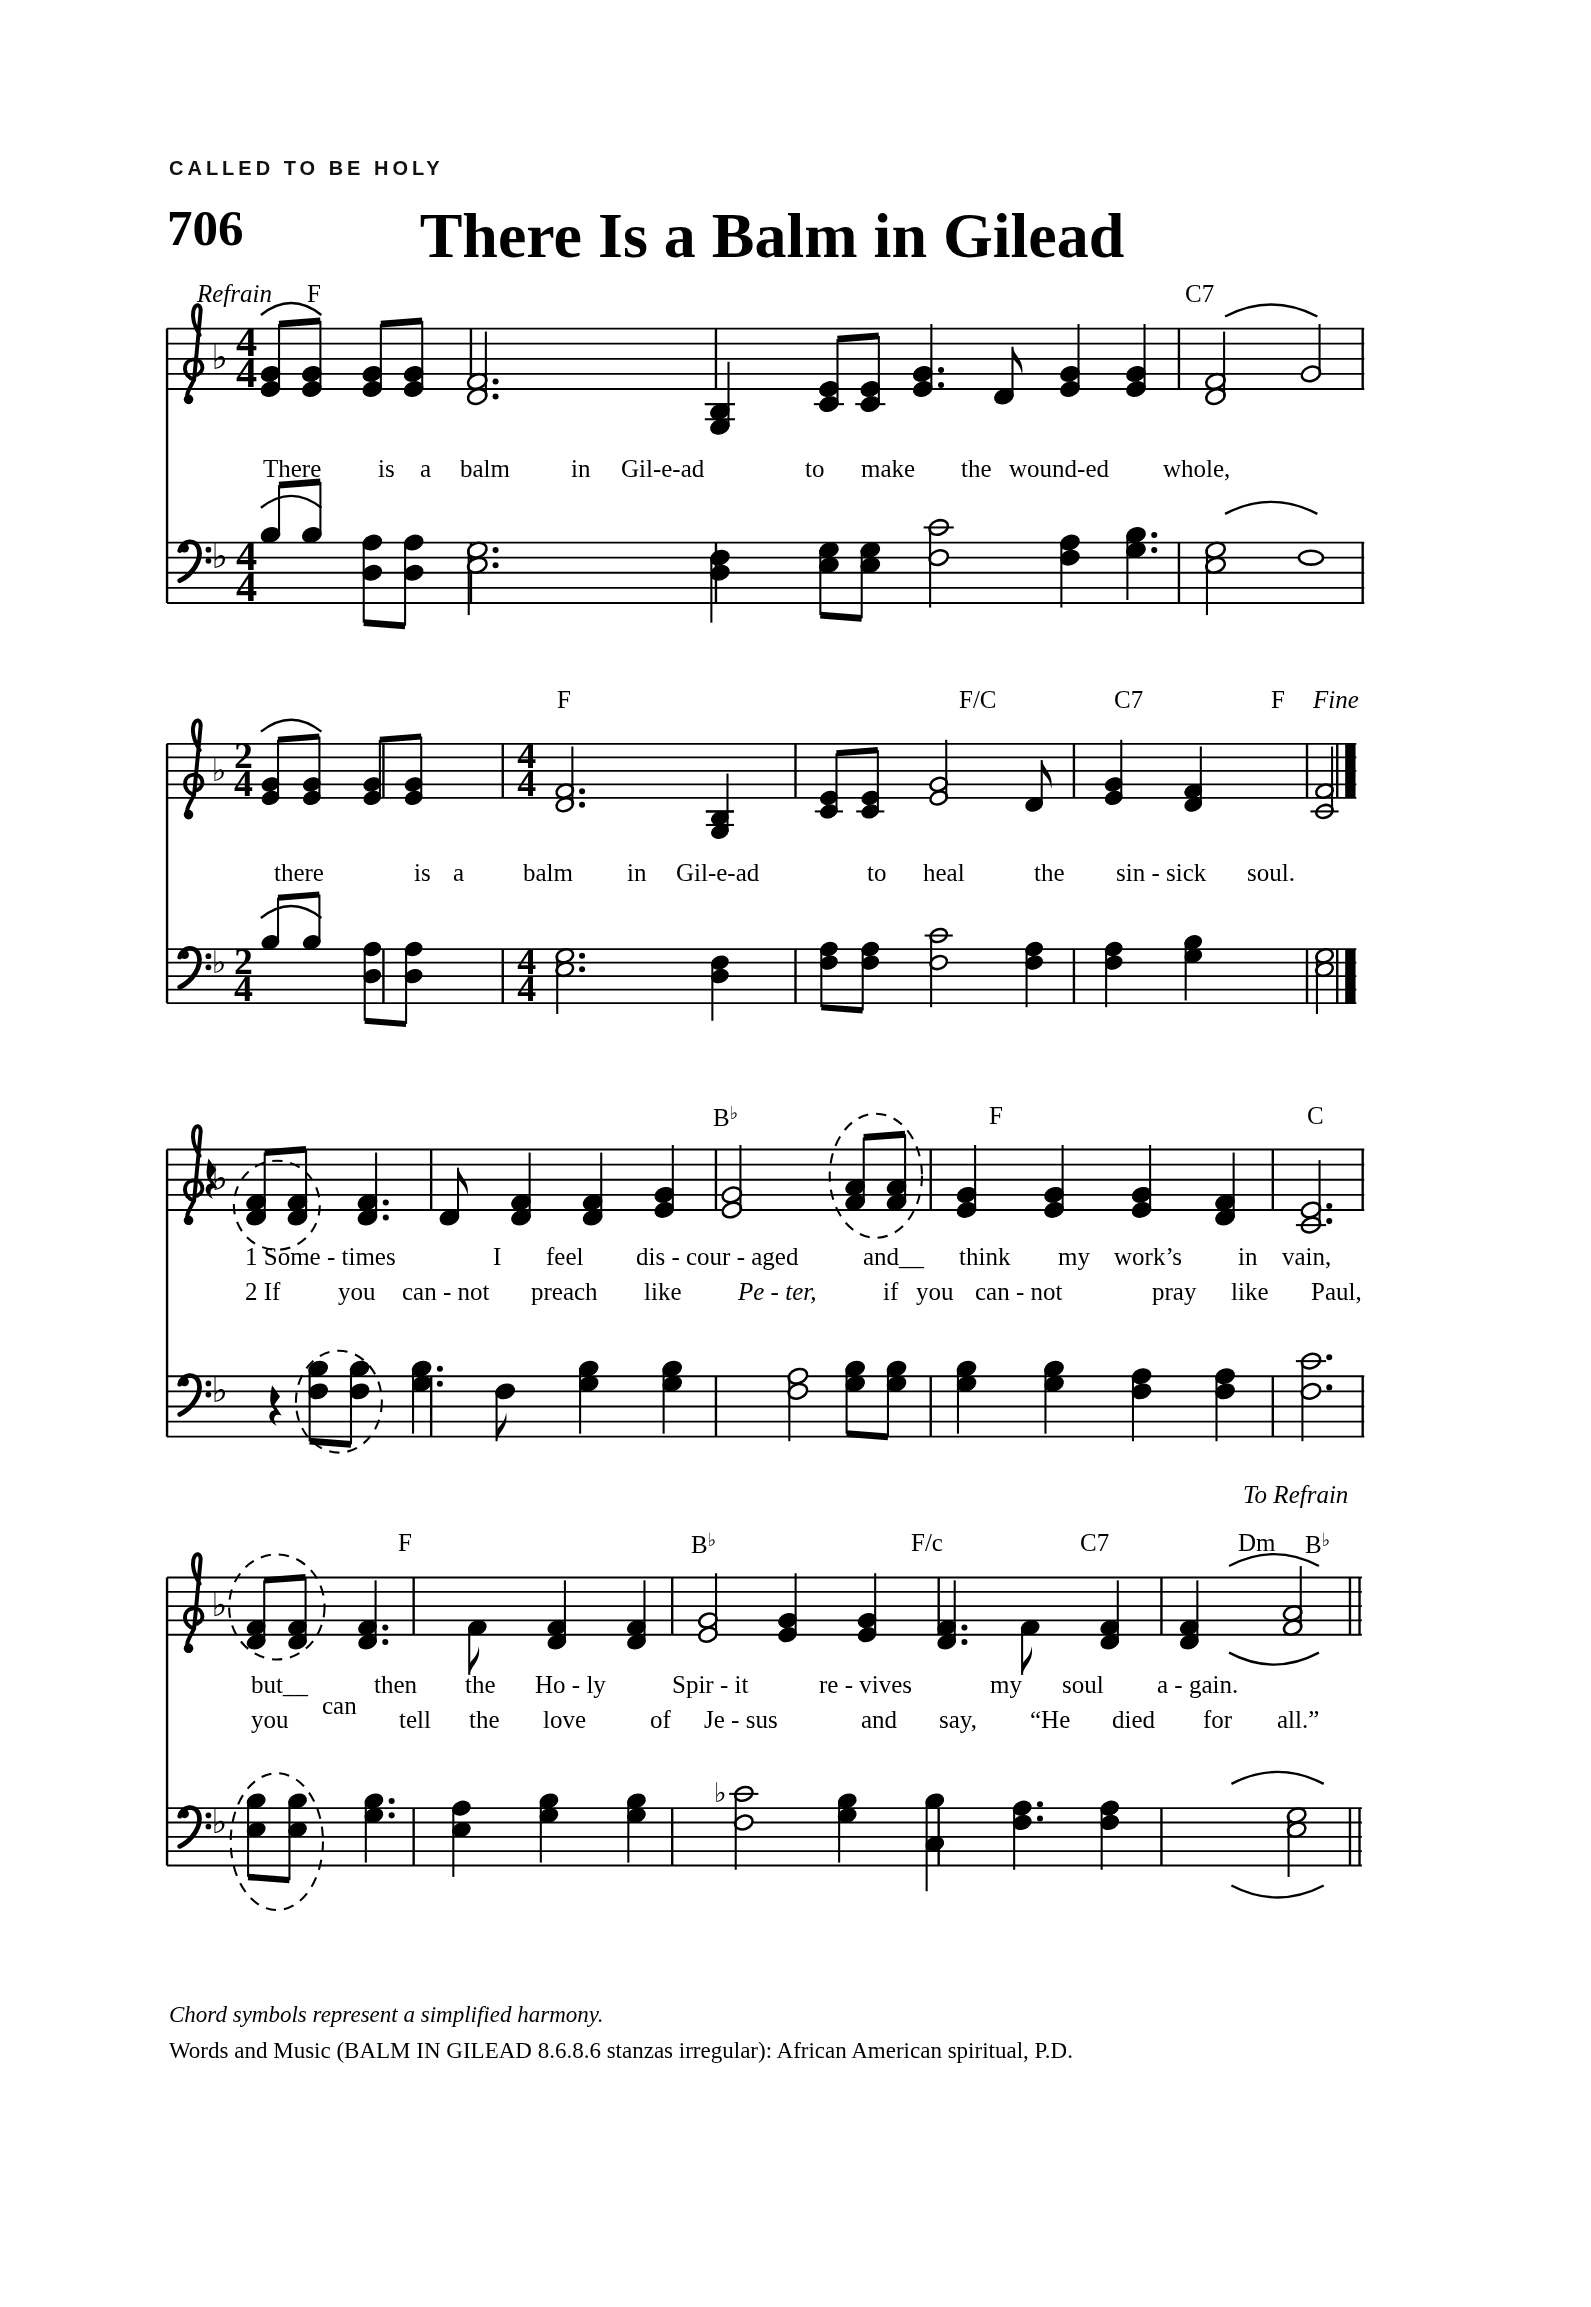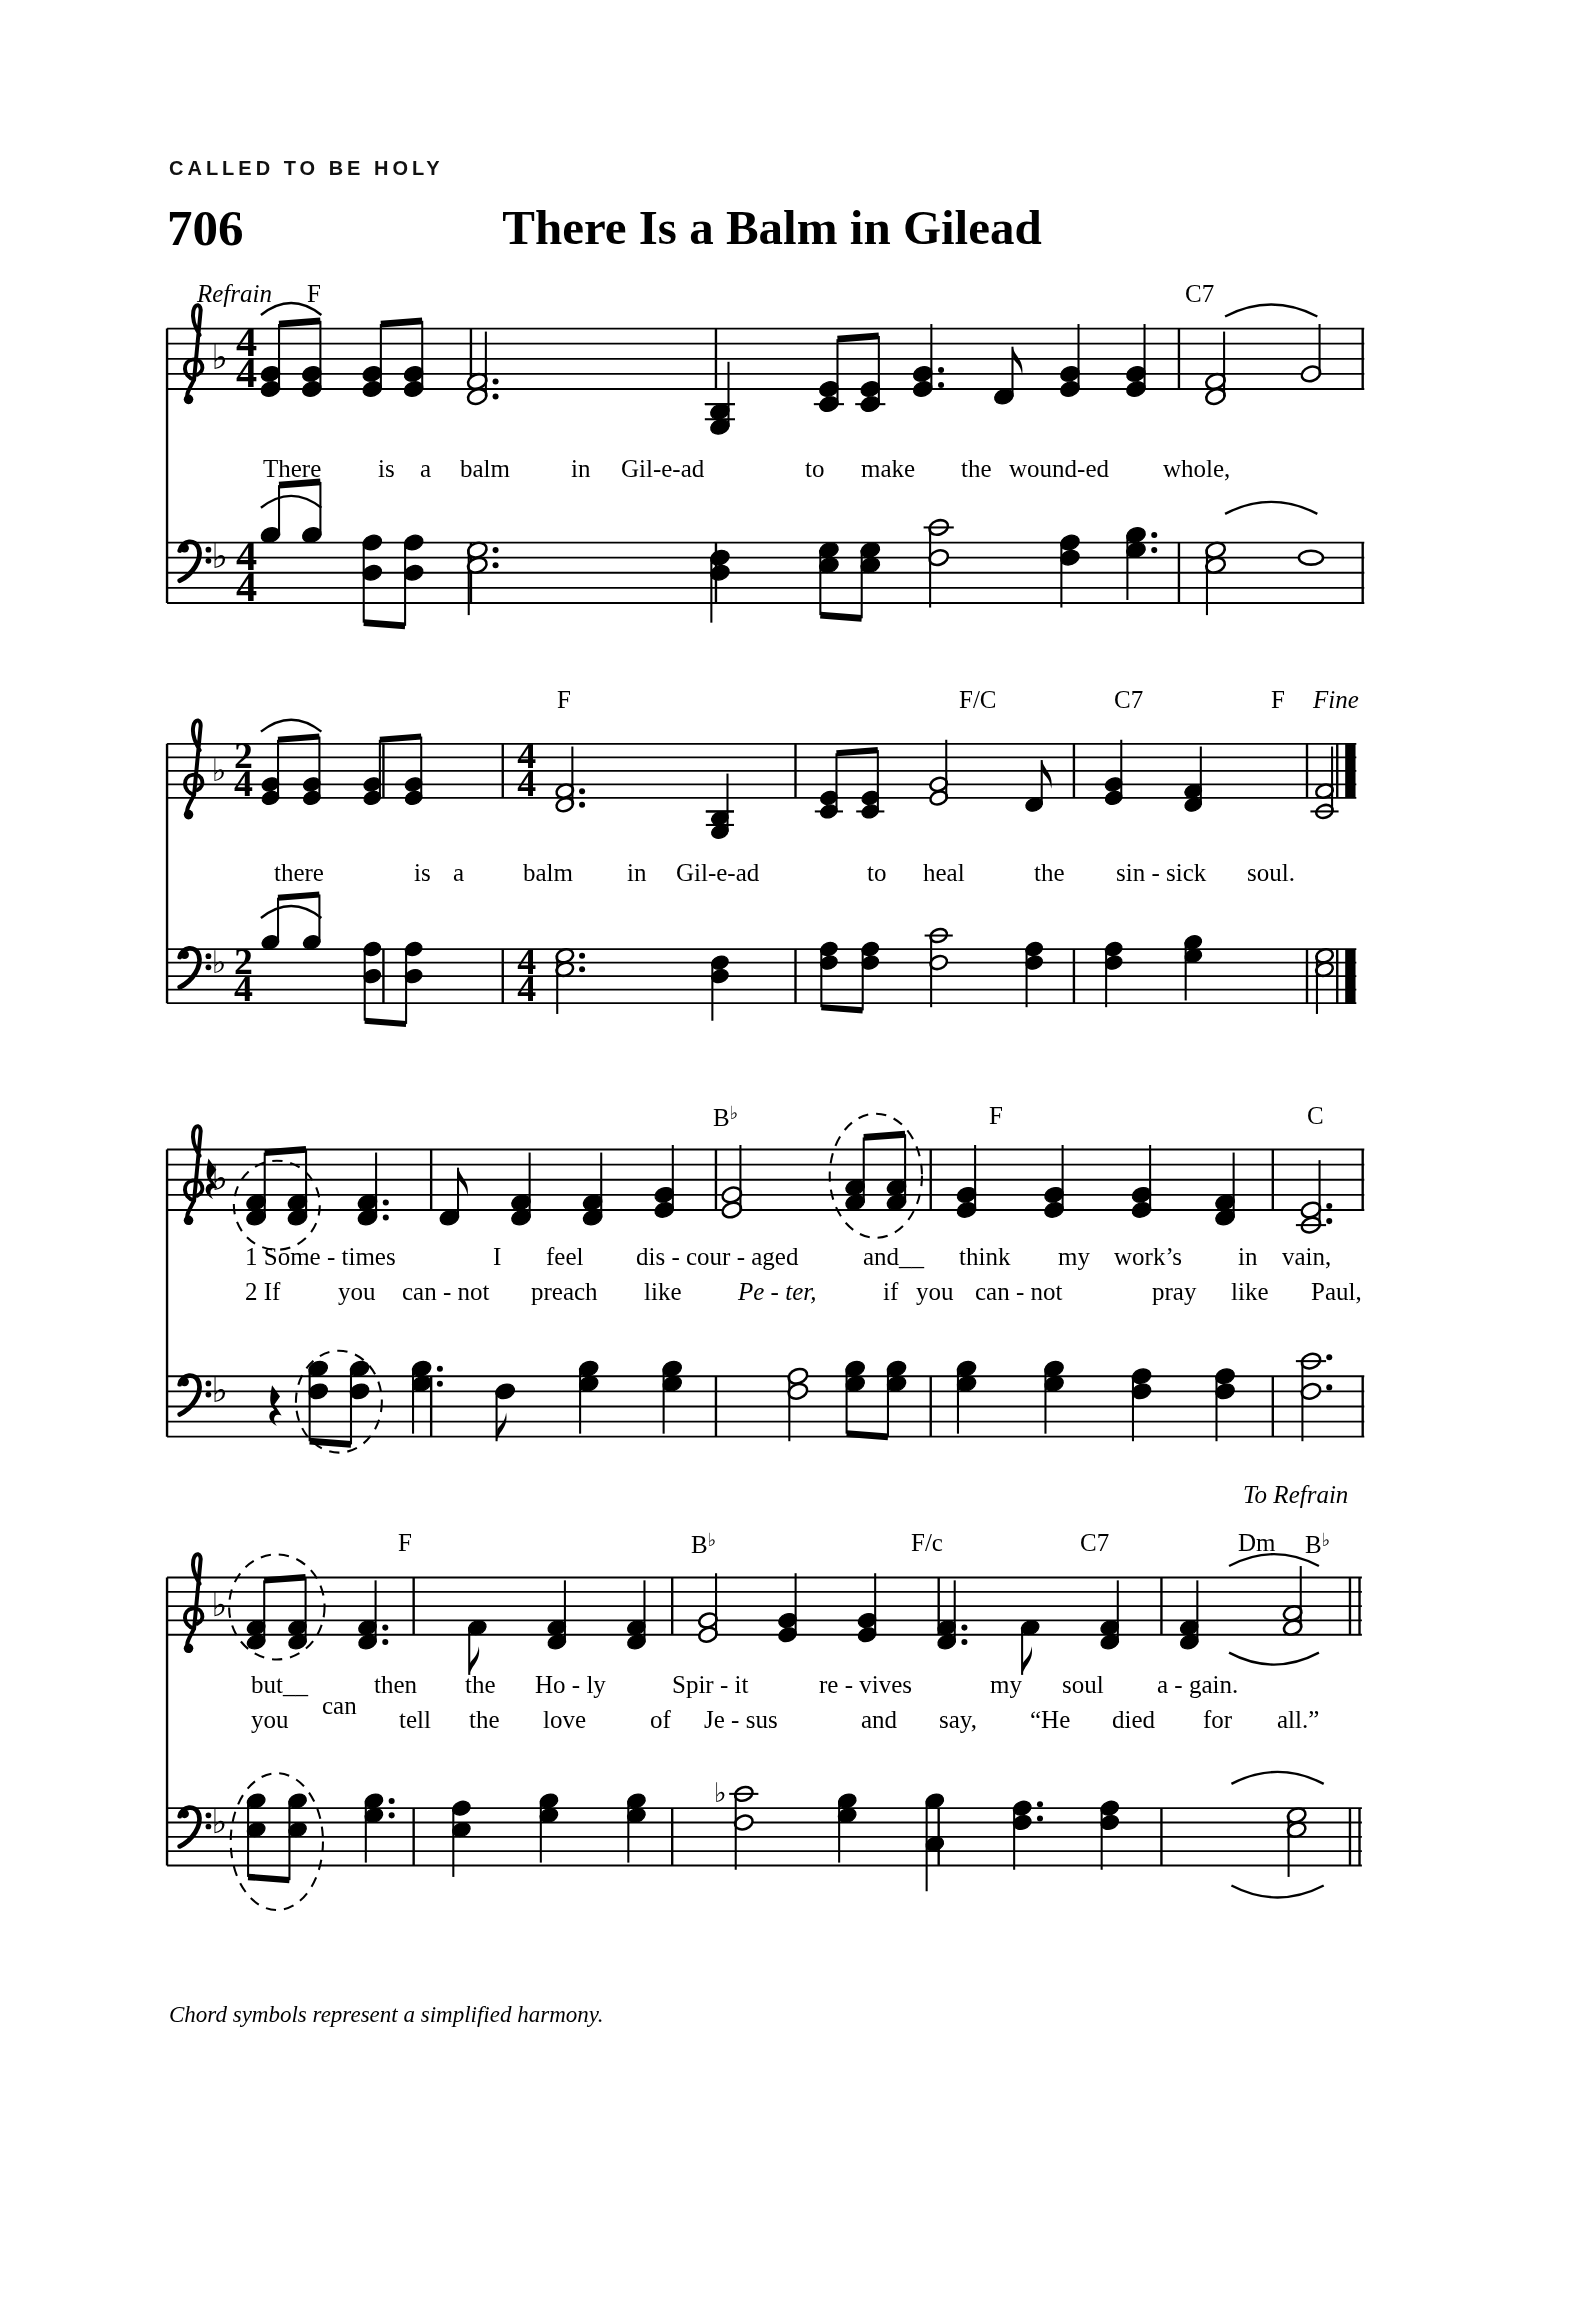"There Is a Balm in" .hymn-title { font-size: 49px -> 64px }
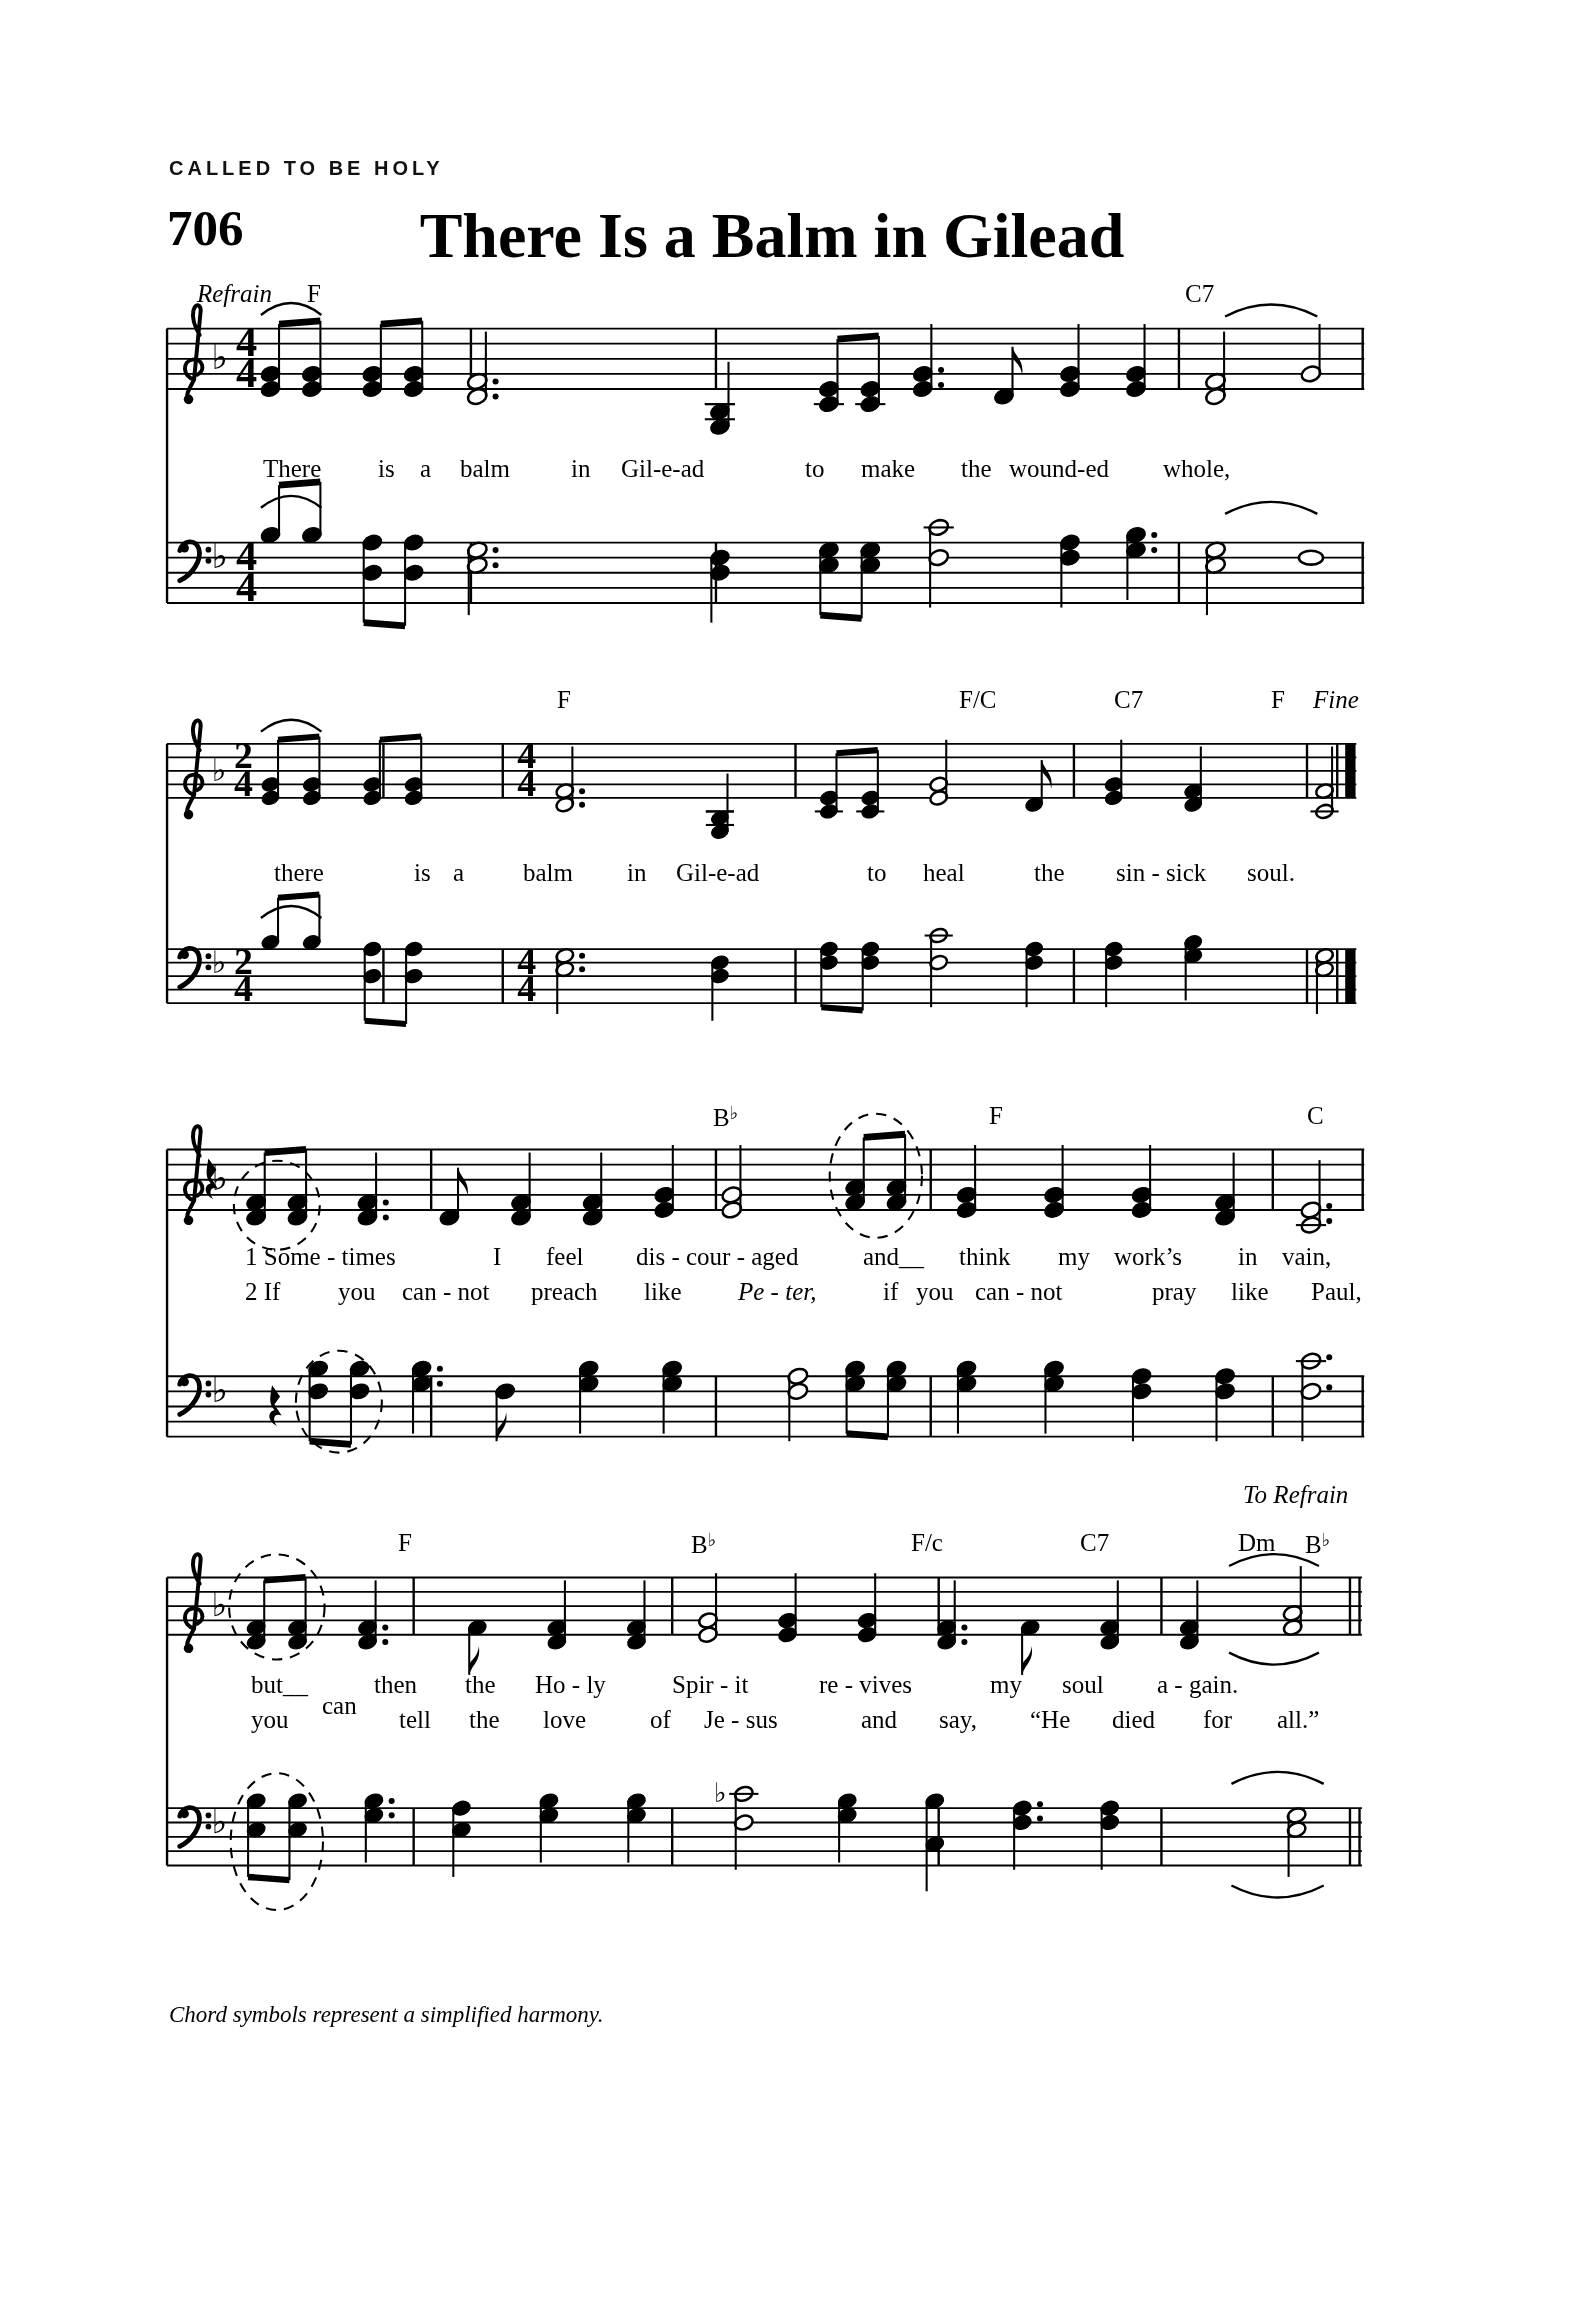"Words and Music (BALM IN" div.footnote { html: none -> <div>Words and Music (BALM IN GILEAD 8.6.8.6 stanzas irregular): African American spiritual, P.D.</div> }
